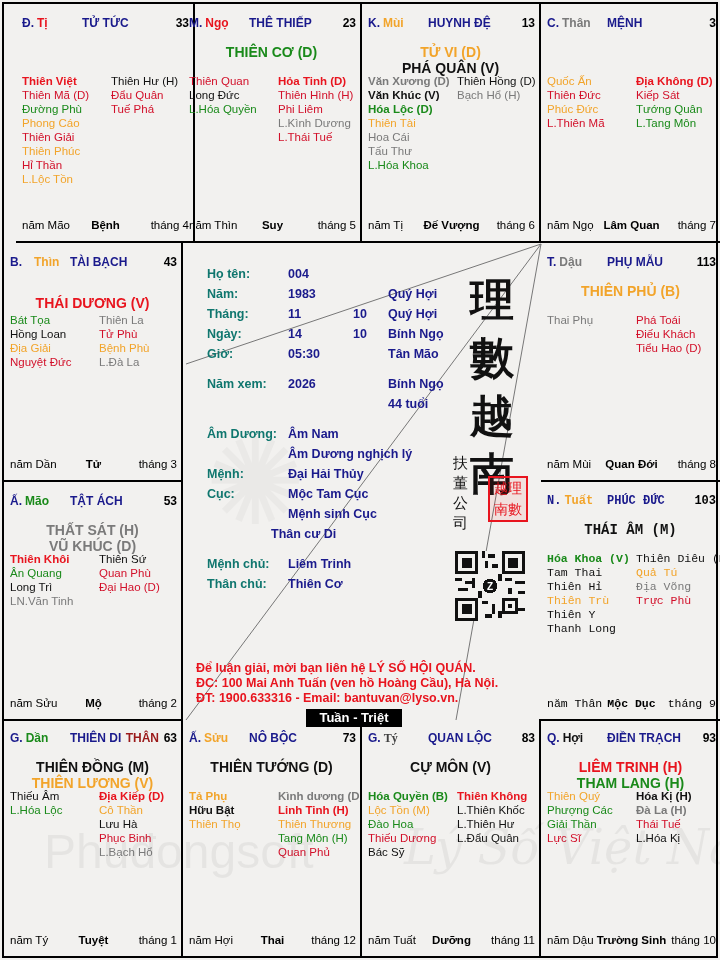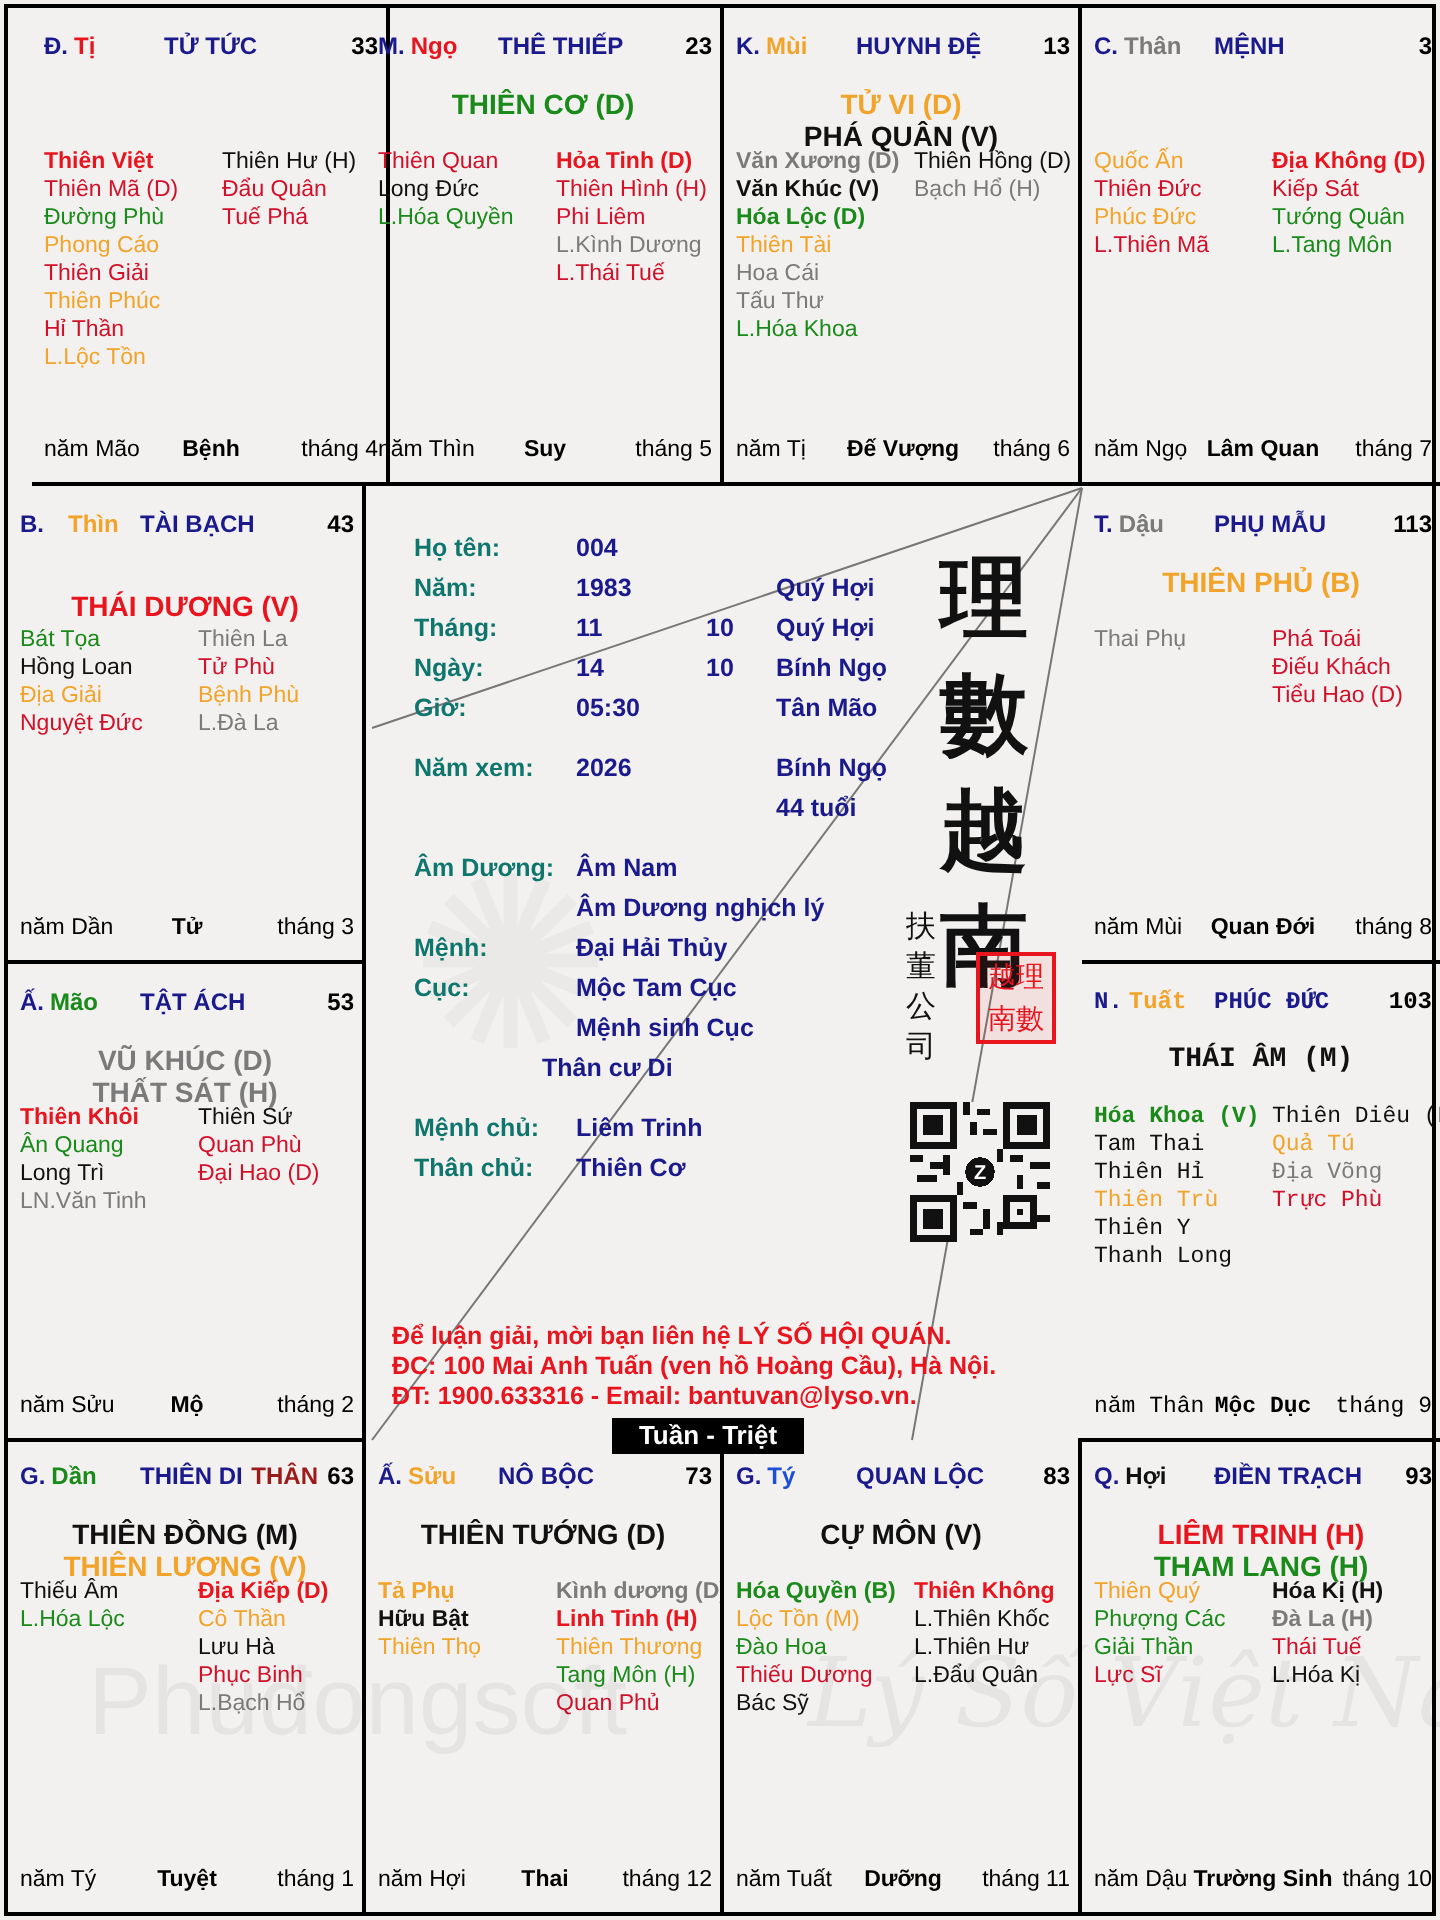"VŨ KHÚC (D)" div.c-gray { order: before "THẤT SÁT (H)" -> after "THẤT SÁT (H)" }
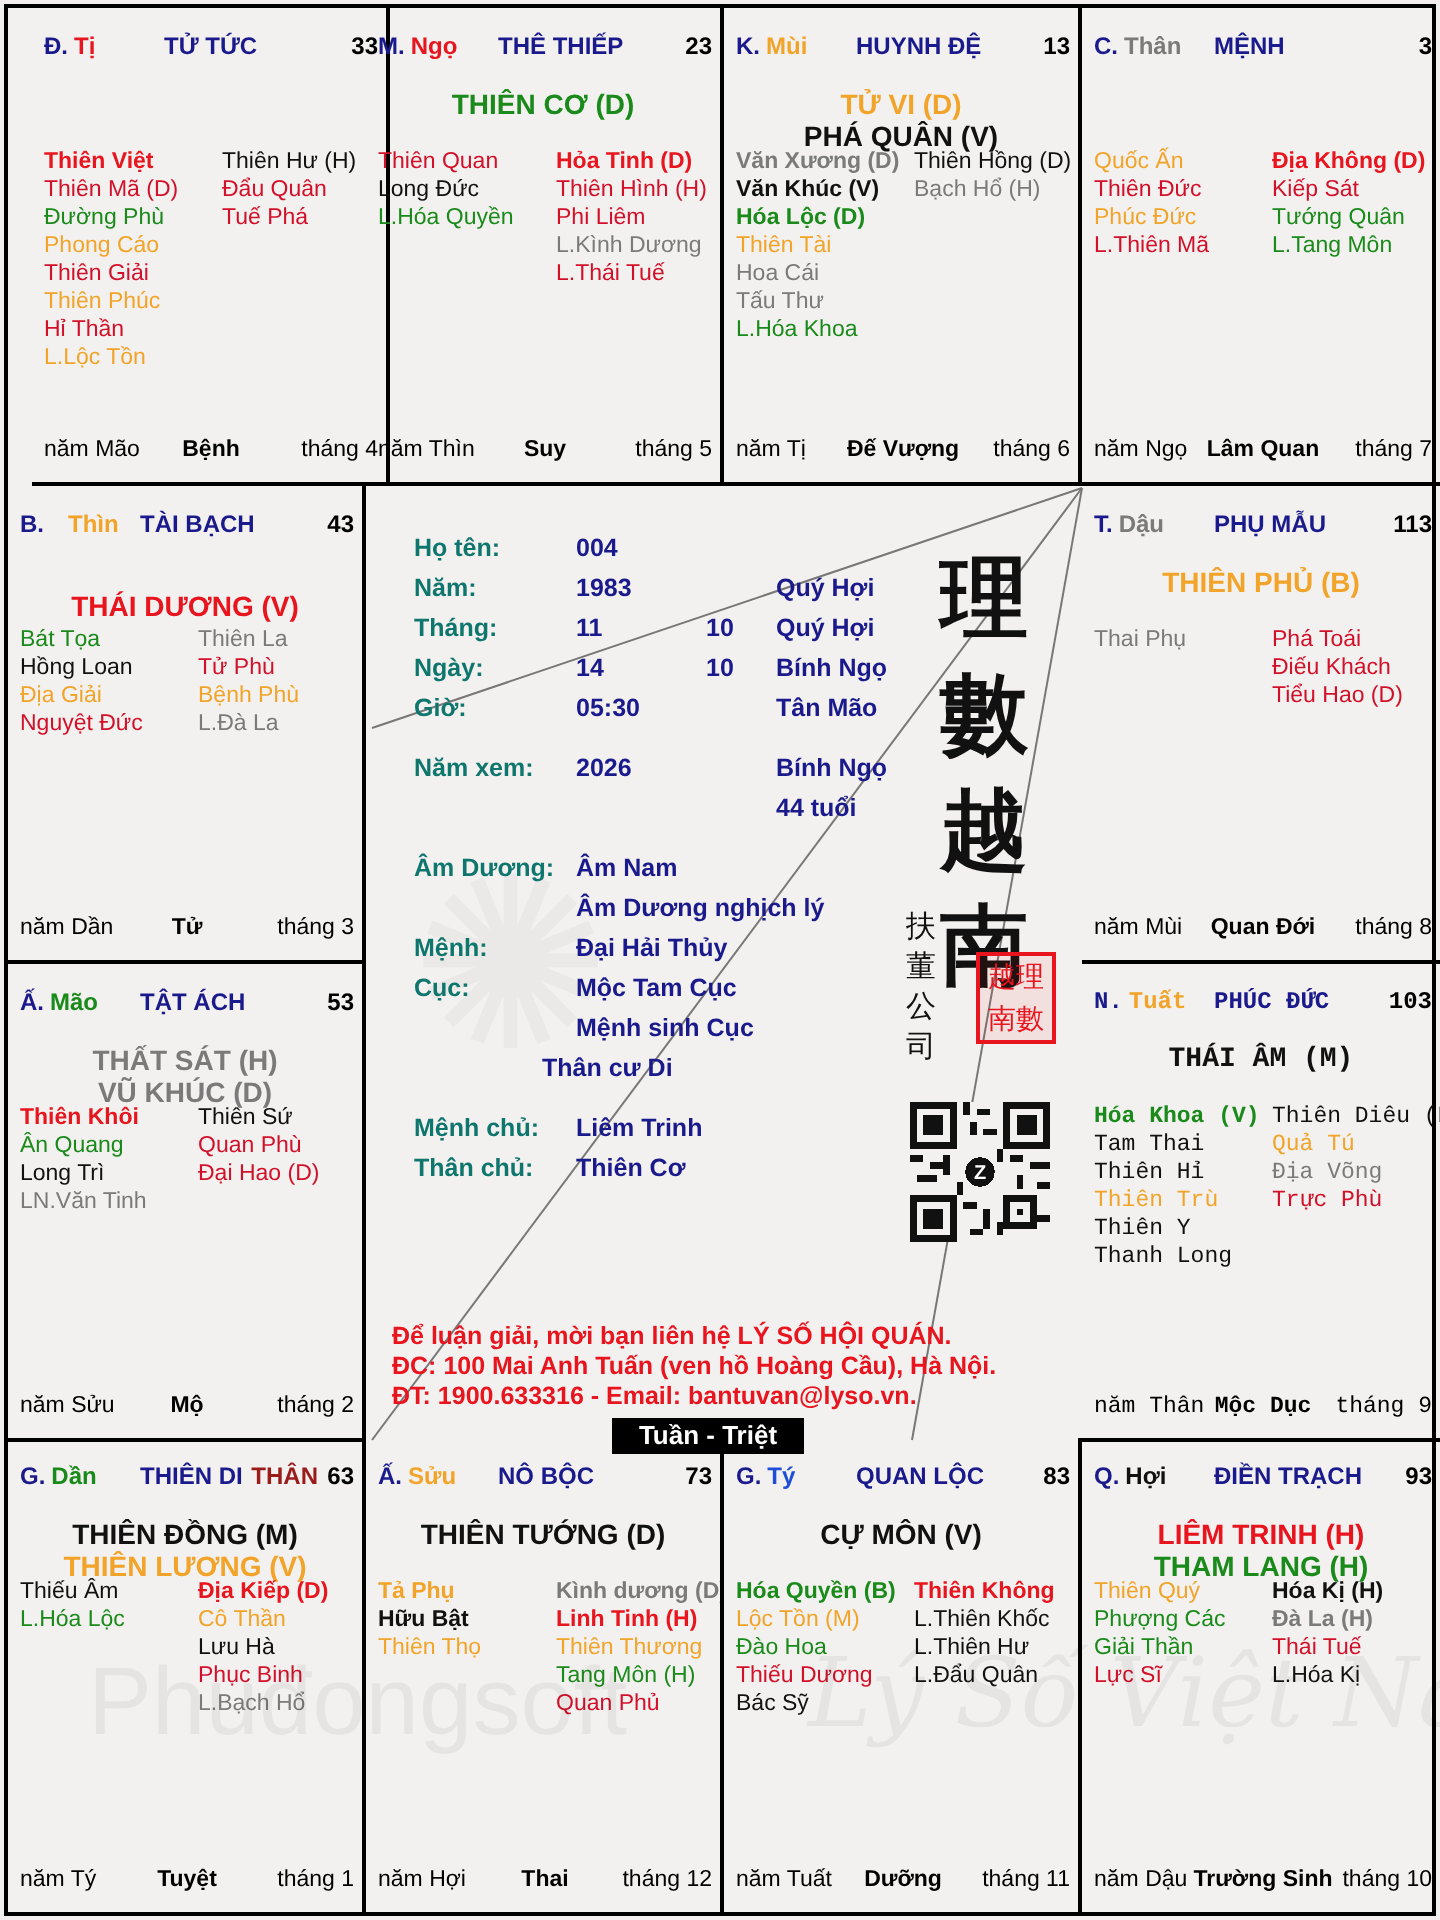"Tý" span.chi { color: #1d4ed8 -> #404040; font-family: none -> Liberation Serif, serif }
